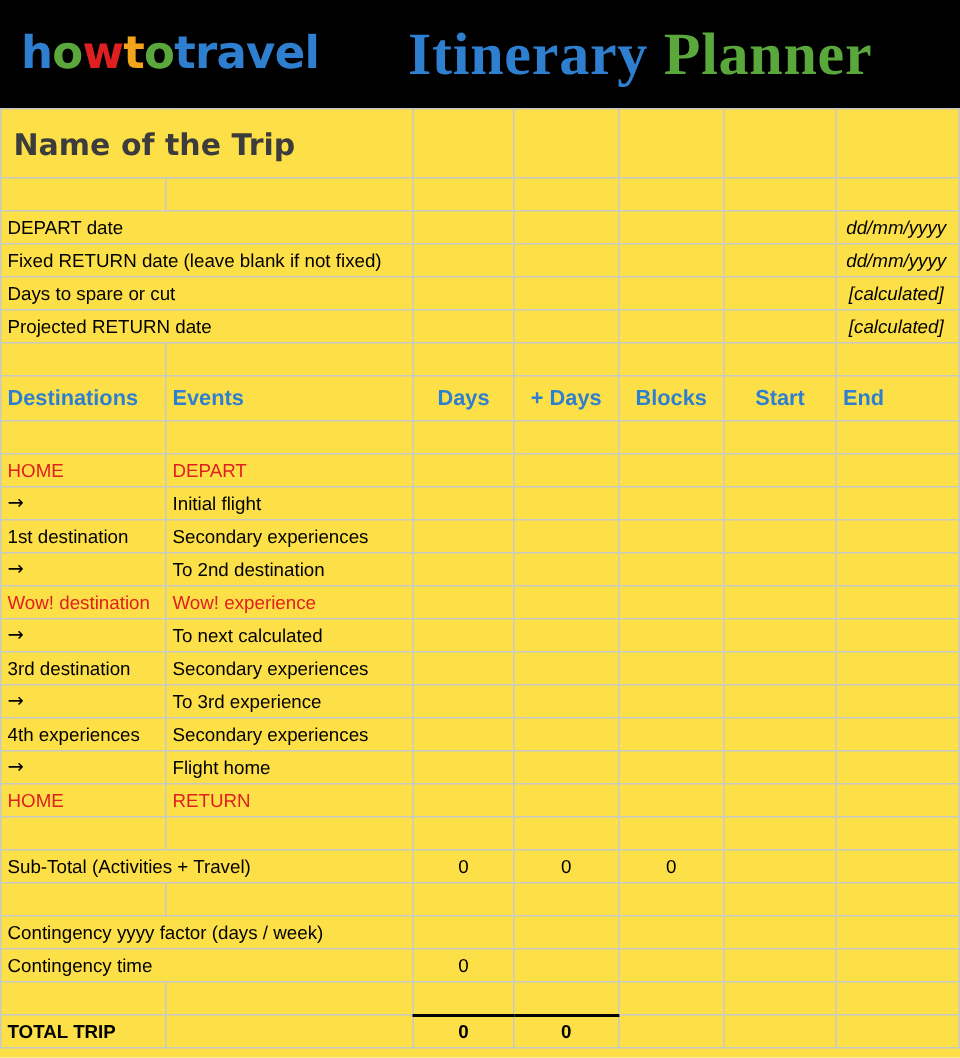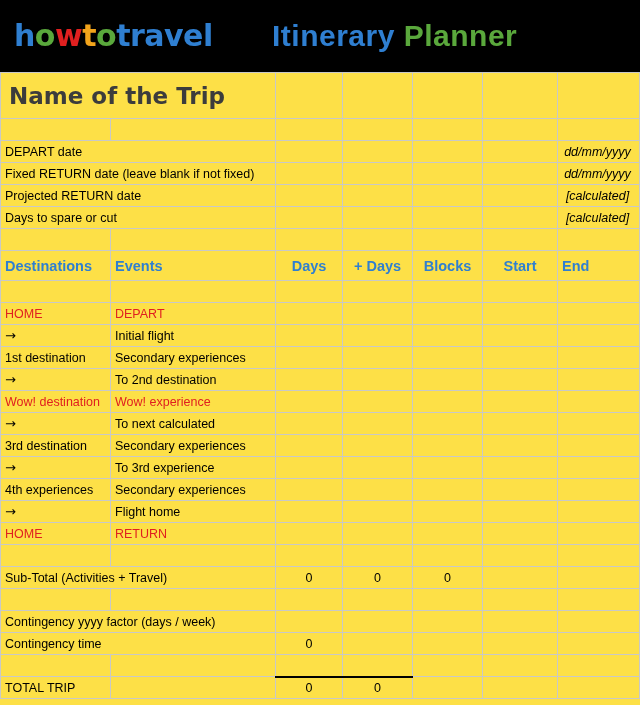"Itinerary Planner" .banner-title { font-family: Liberation Sans, sans-serif -> Liberation Serif, serif; font-size: 30px -> 40px }
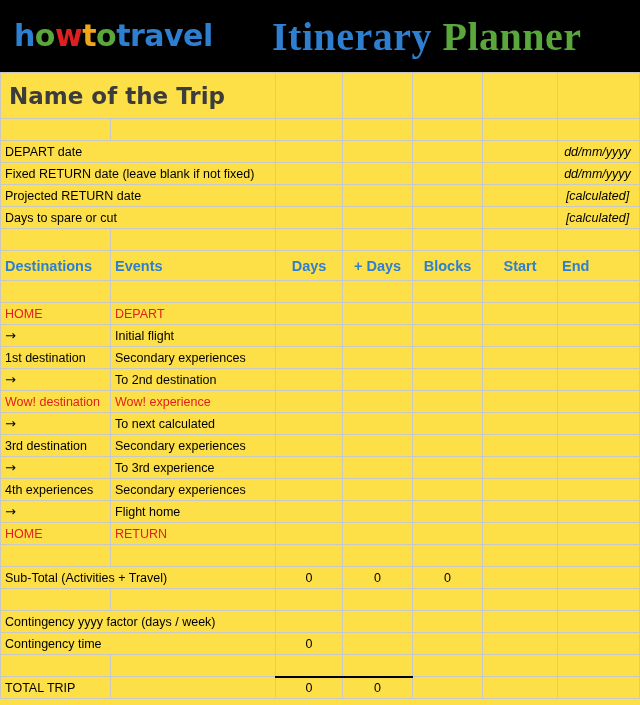"Name of the Trip" .trip-title-cell { font-size: 23px -> 20px }
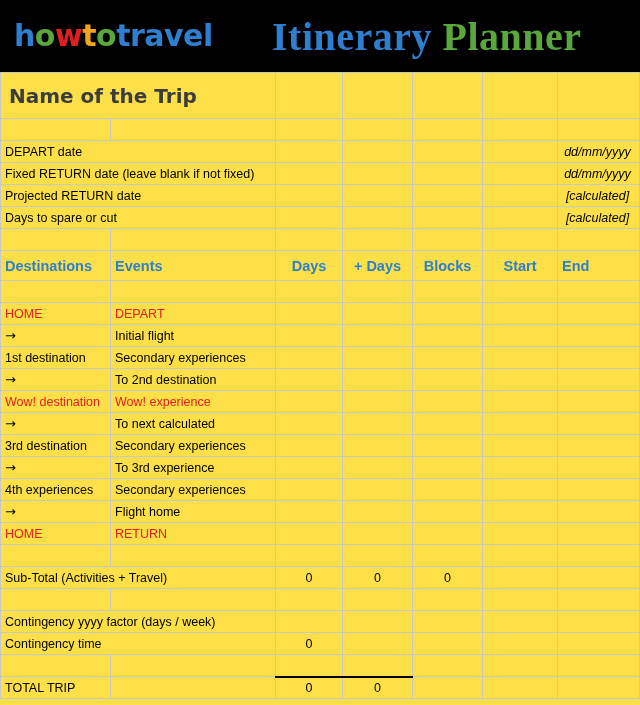"Projected RETURN date" tr { order: before "Days to spare or cut" -> after "Days to spare or cut" }
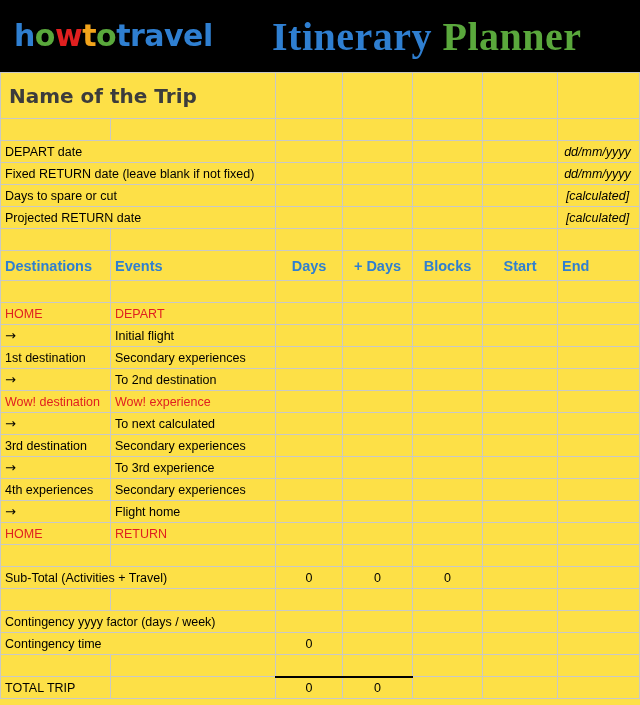"TOTAL TRIP" .bold { font-weight: normal -> bold }
